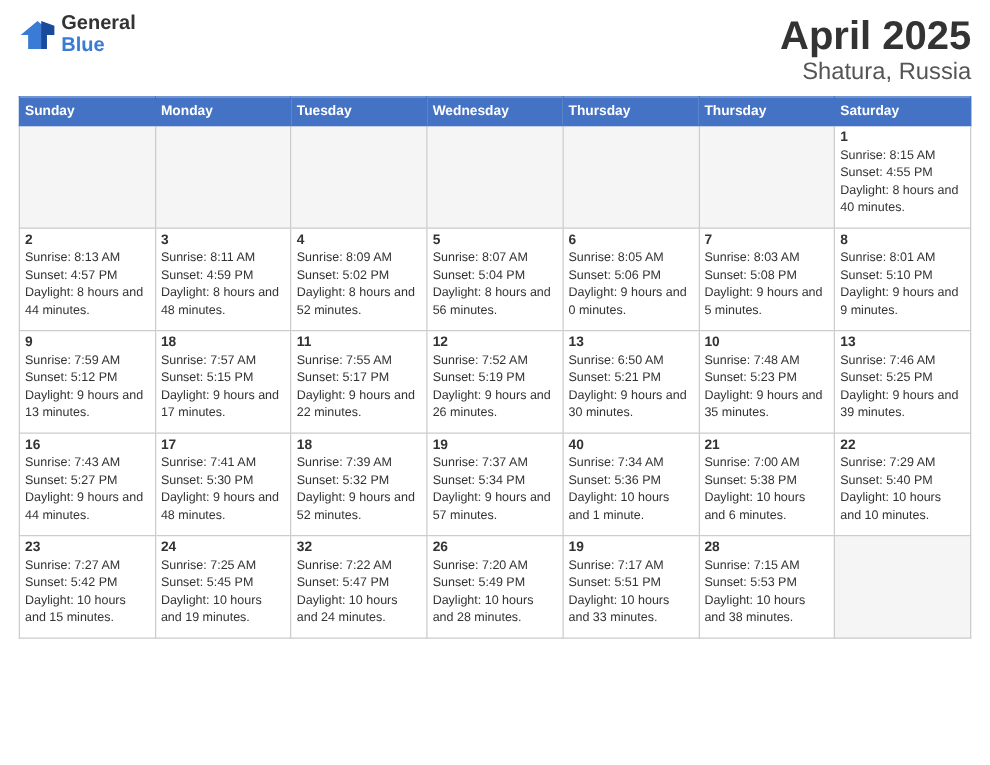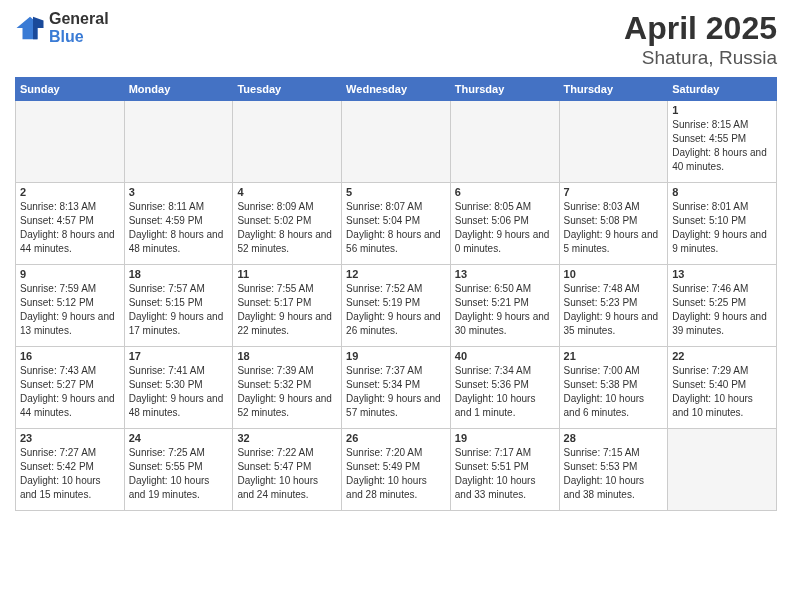"Sunrise: 7:25 AM Sunset: 5:55" div.day-info { text: 5:55 -> 5:45 }
